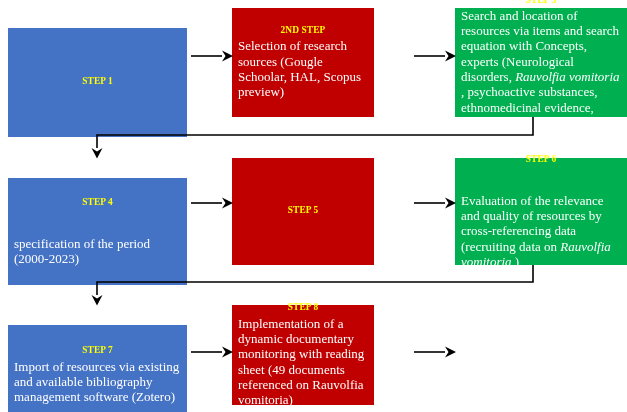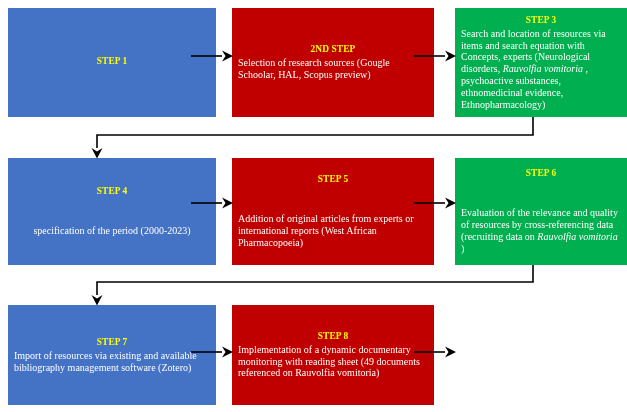"Search and location of resources" .step-body { font-size: 10px -> 13px }
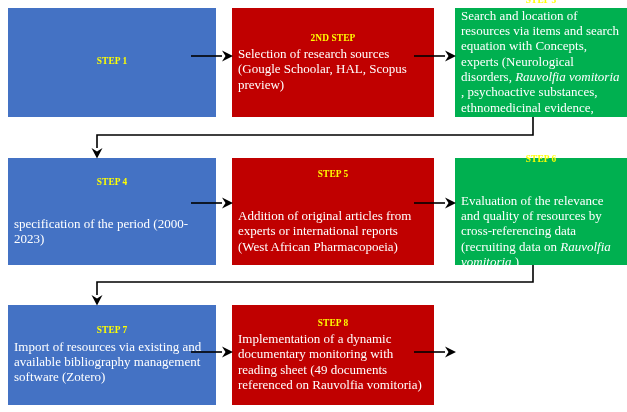"2ND STEP" .c2 { width: 202px -> 142px }
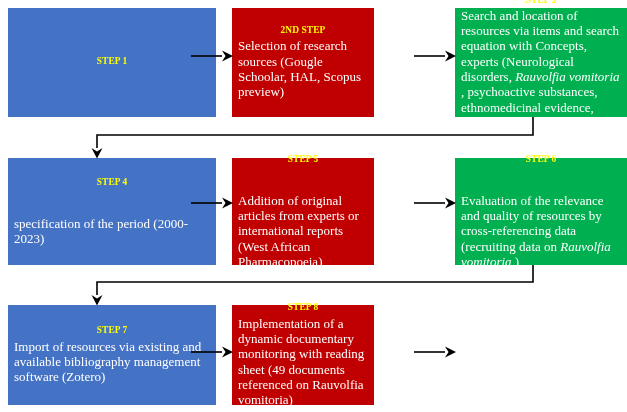"STEP 1" .c1 { margin-top: none -> 20px; width: 208px -> 179px }
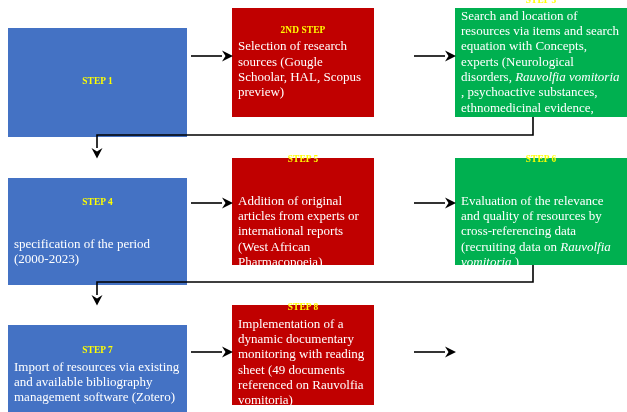"Addition of original articles from" div.step-body { html: <div><span>Addition of original articles from experts or international reports (West African Pharmacopoeia)</span><span></span><span></span></div> -> none }
